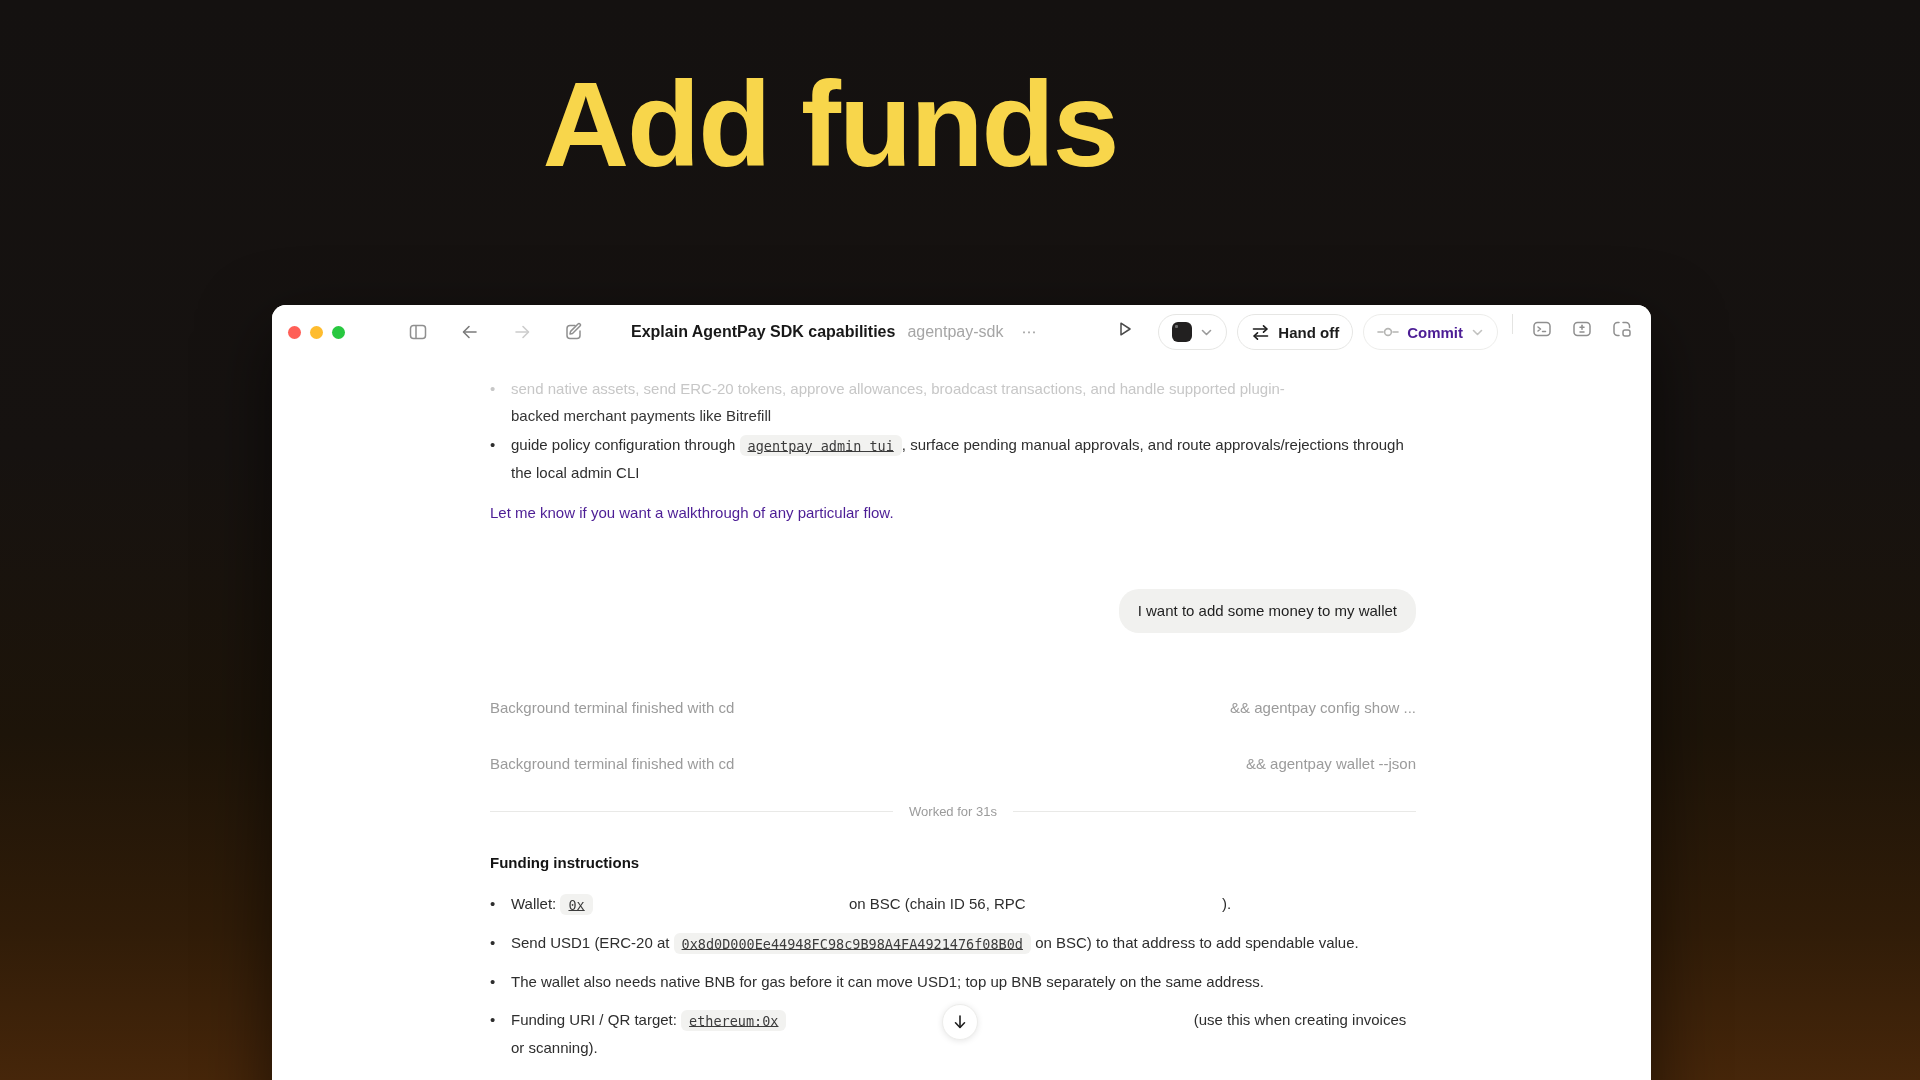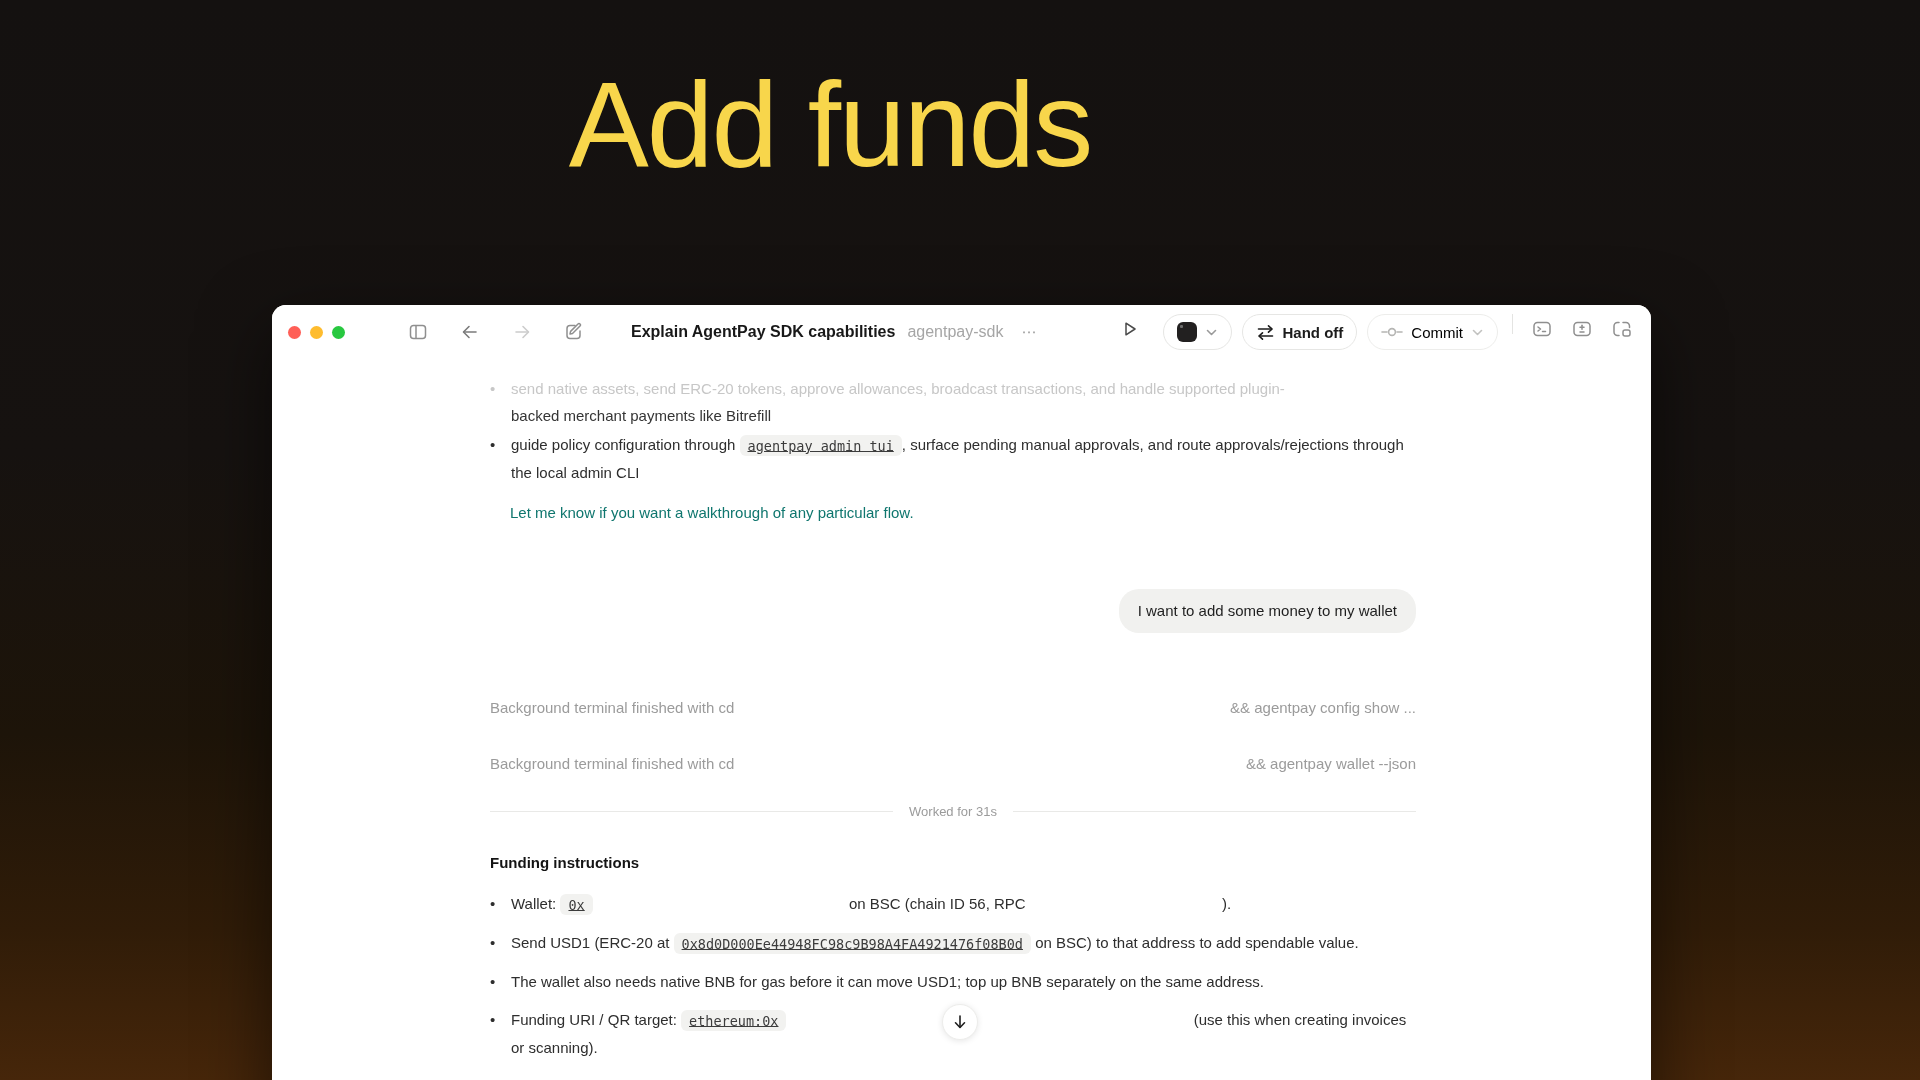"Add funds" .hero-title { font-weight: 400 -> 700 }
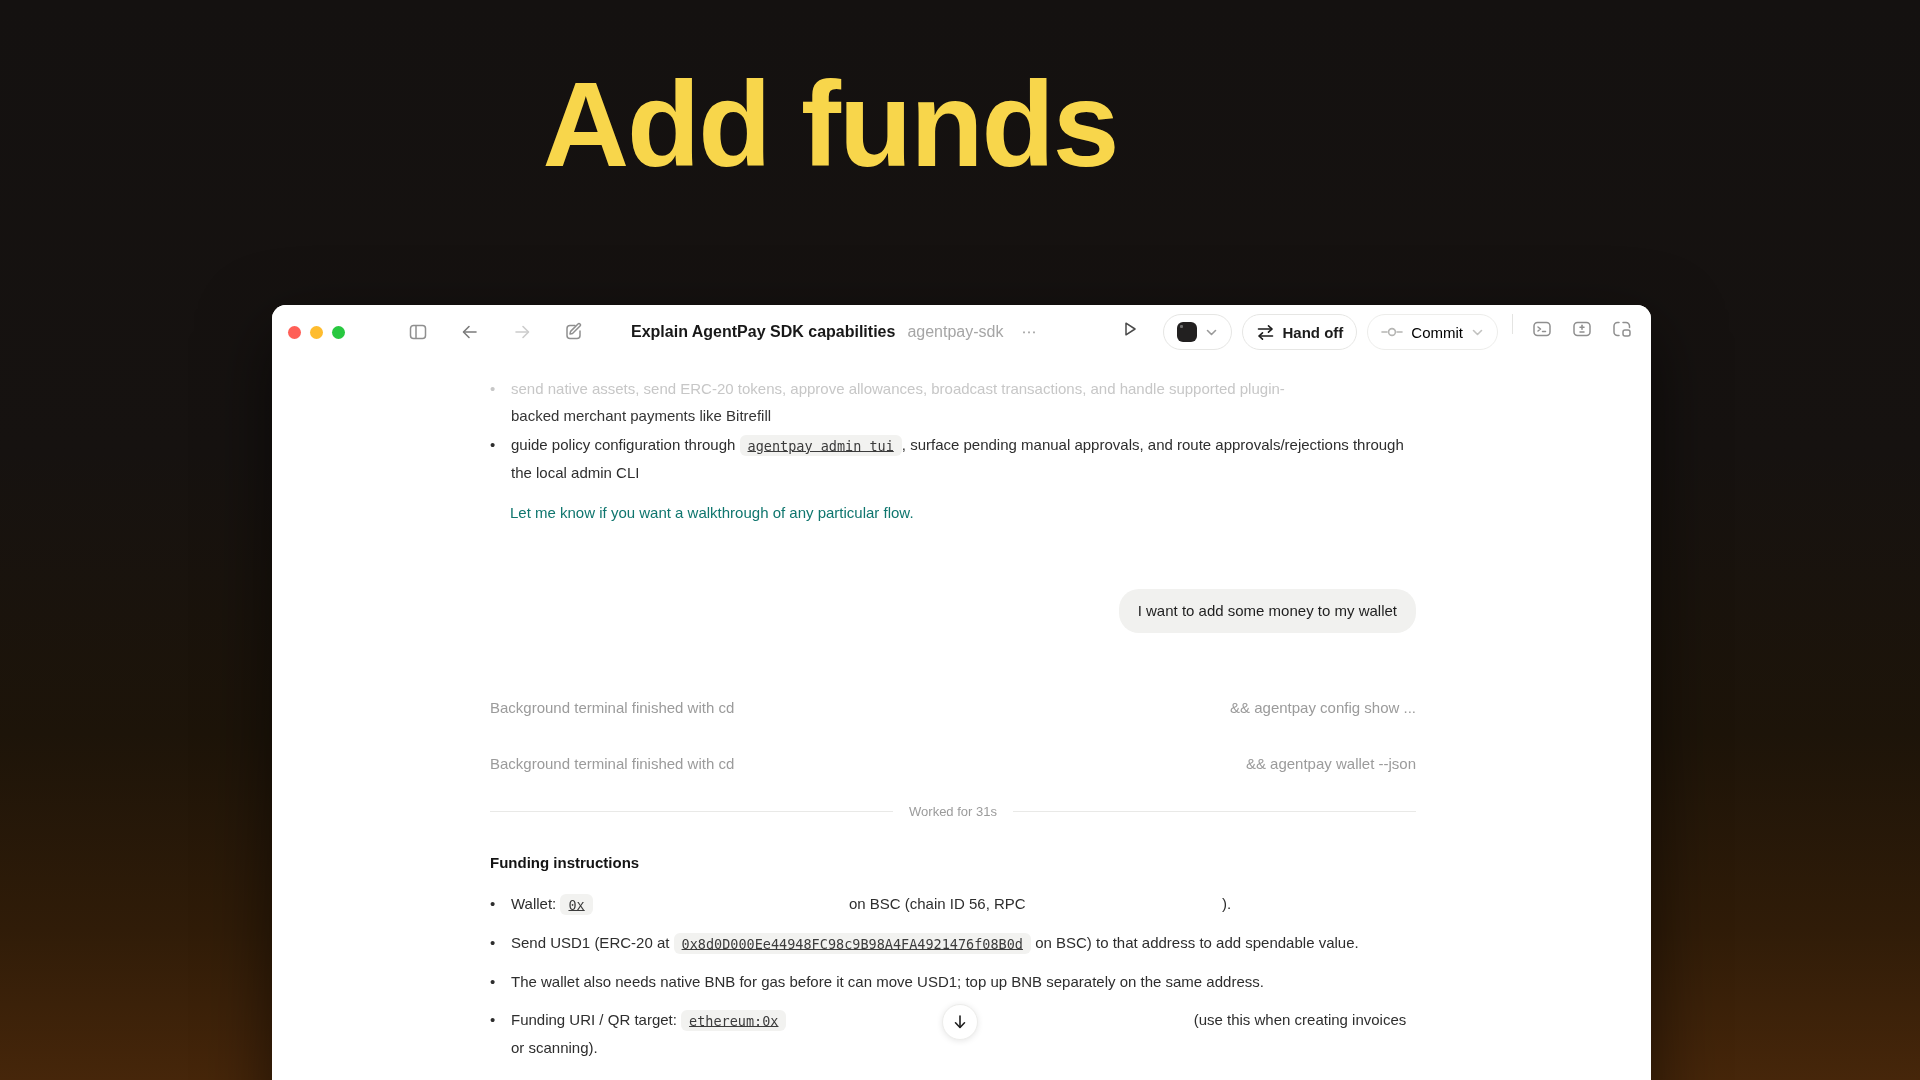"Commit" .pill.muted { color: #000000 -> #4c1d95; font-weight: 400 -> 700 }
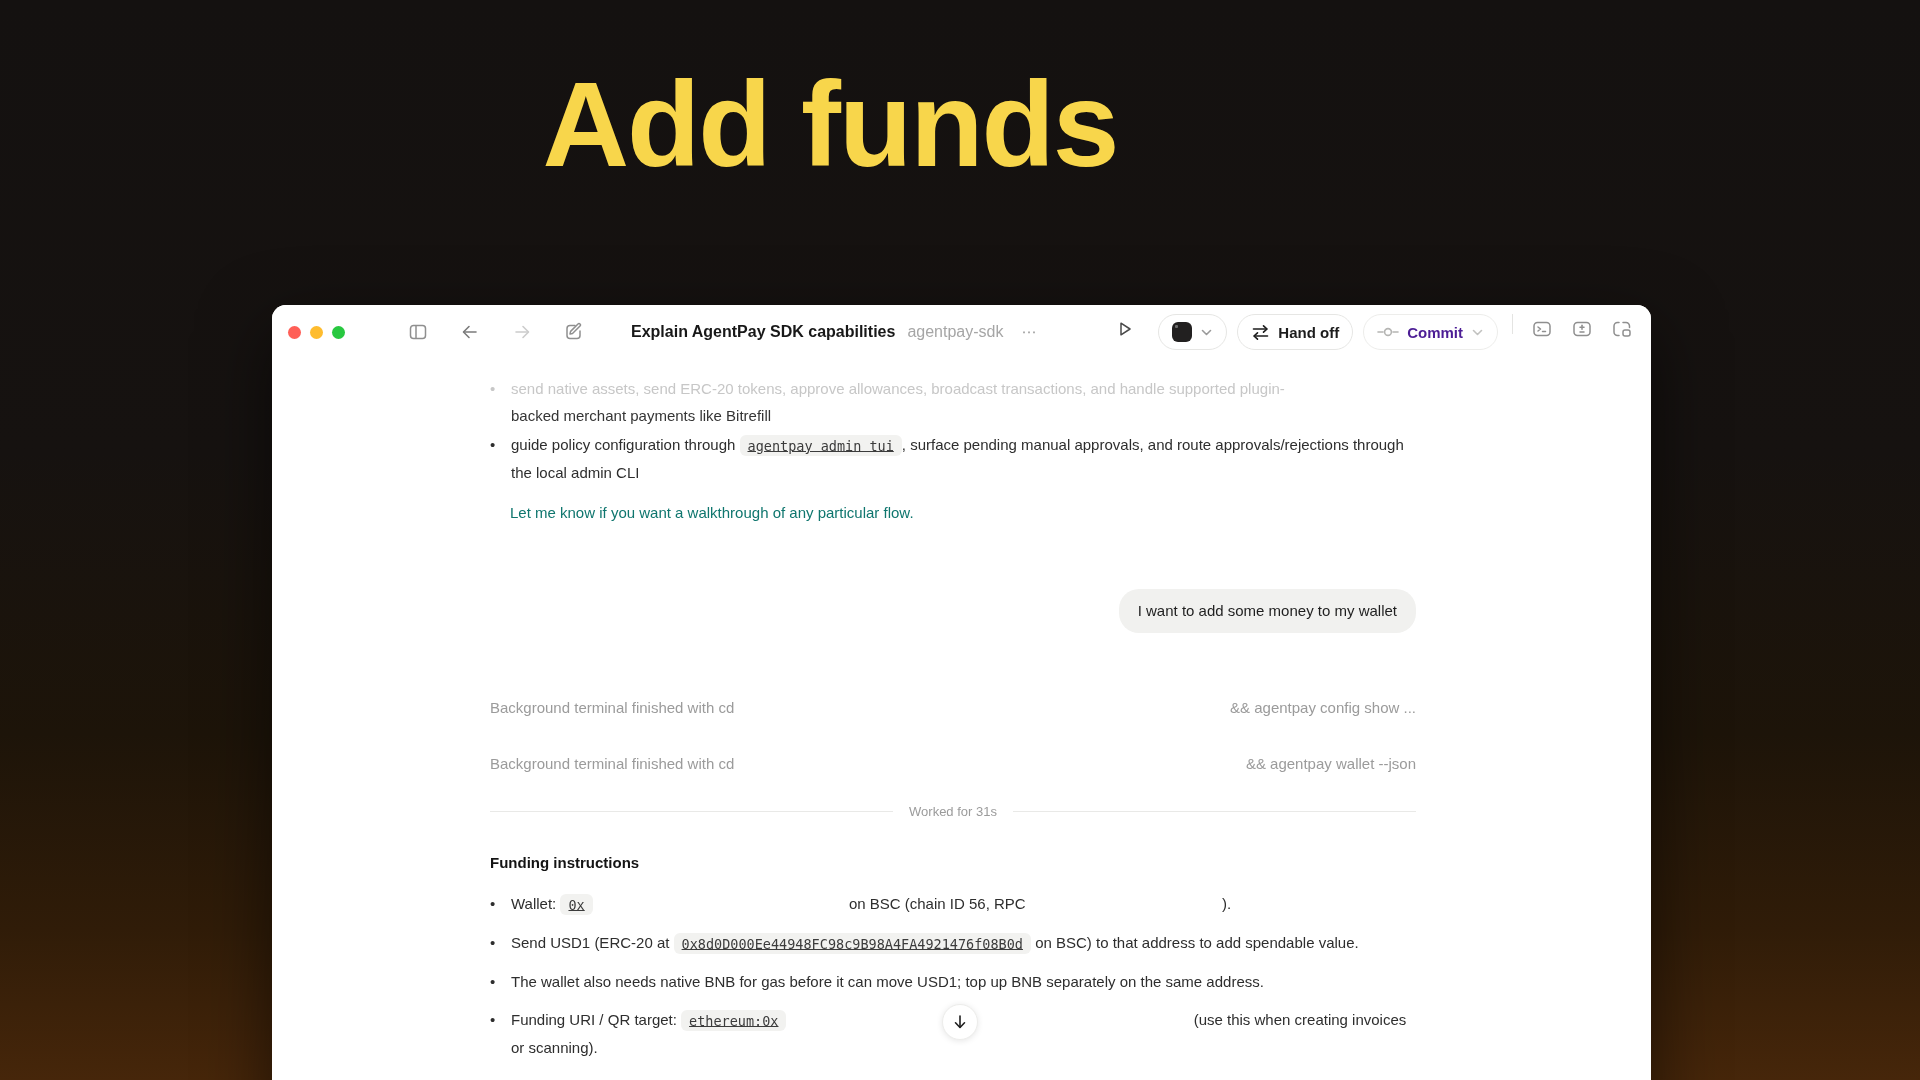"Let me know if you" .closing-line { color: #0f766e -> #4c1d95; margin-left: 20px -> none }
